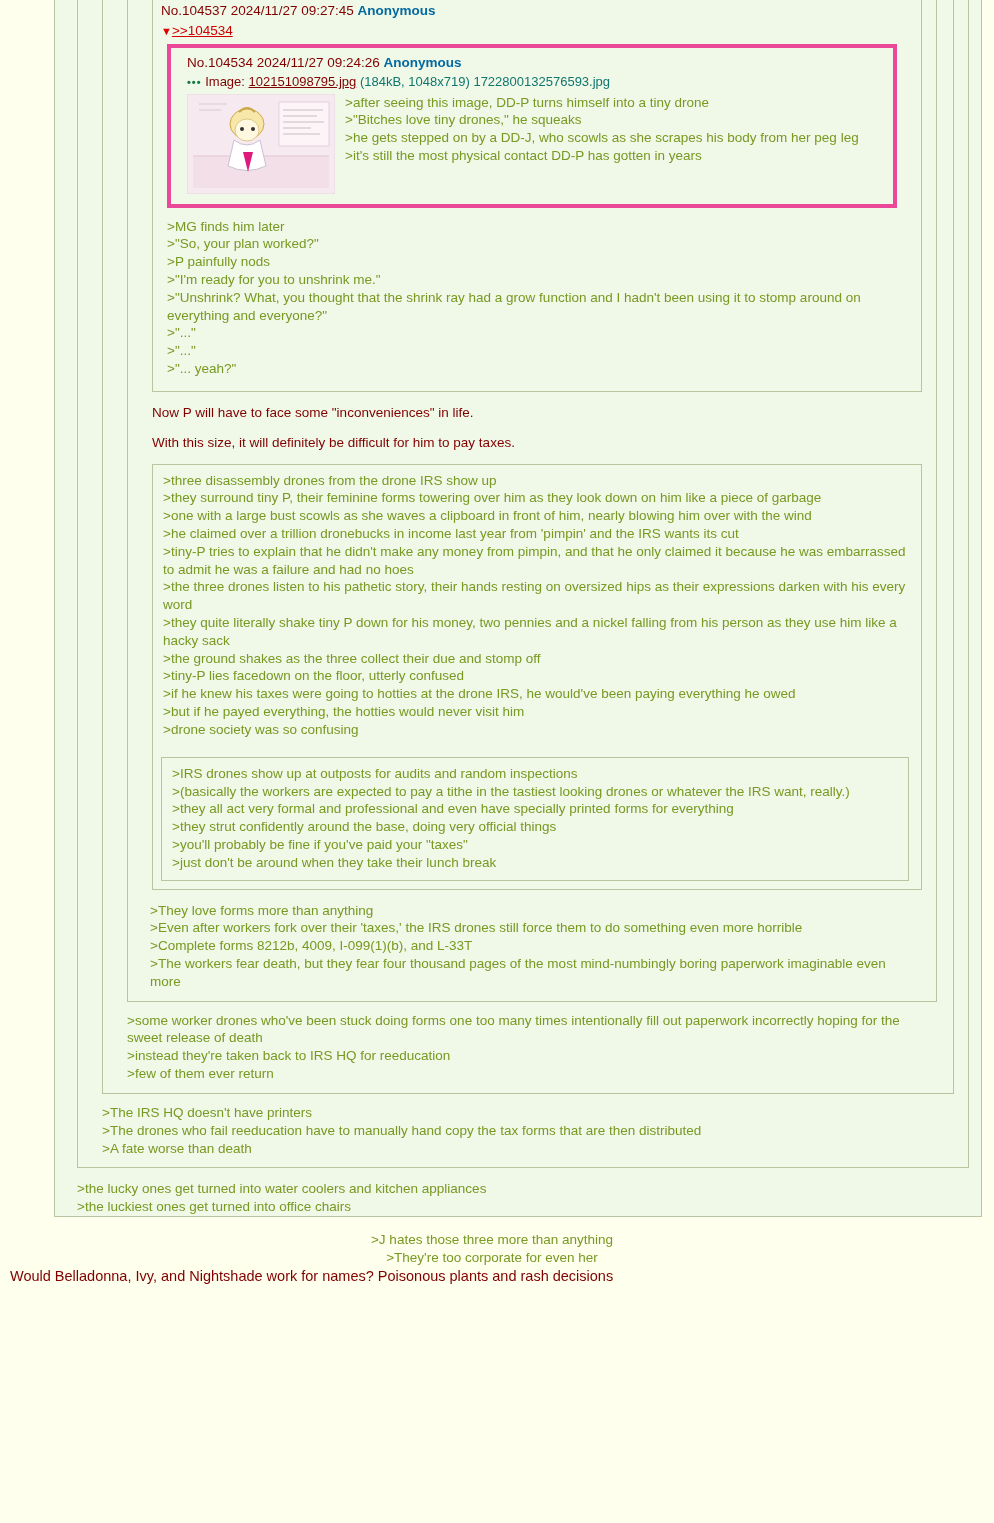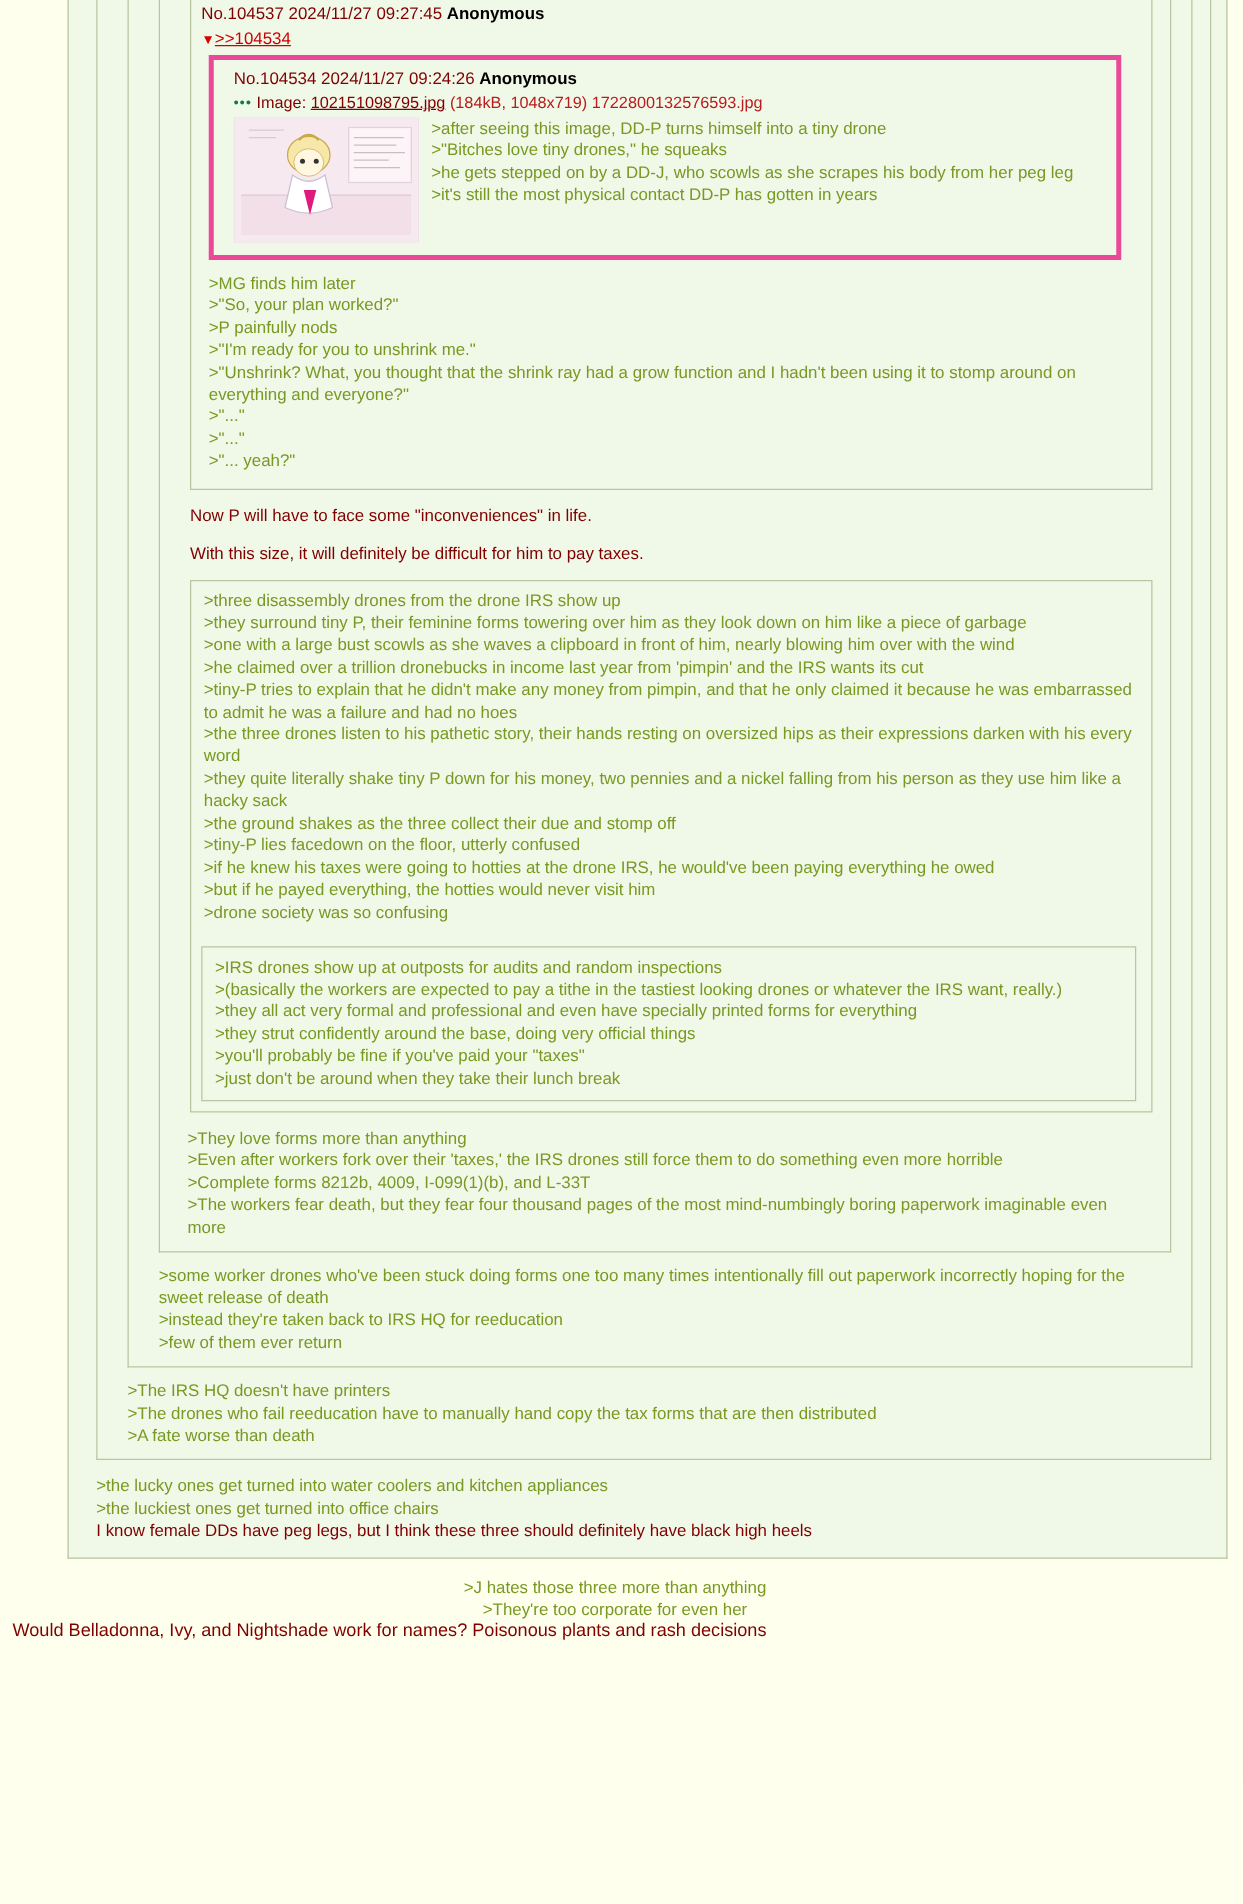"Anonymous" .meta .name { color: #000000 -> #0369a1 }
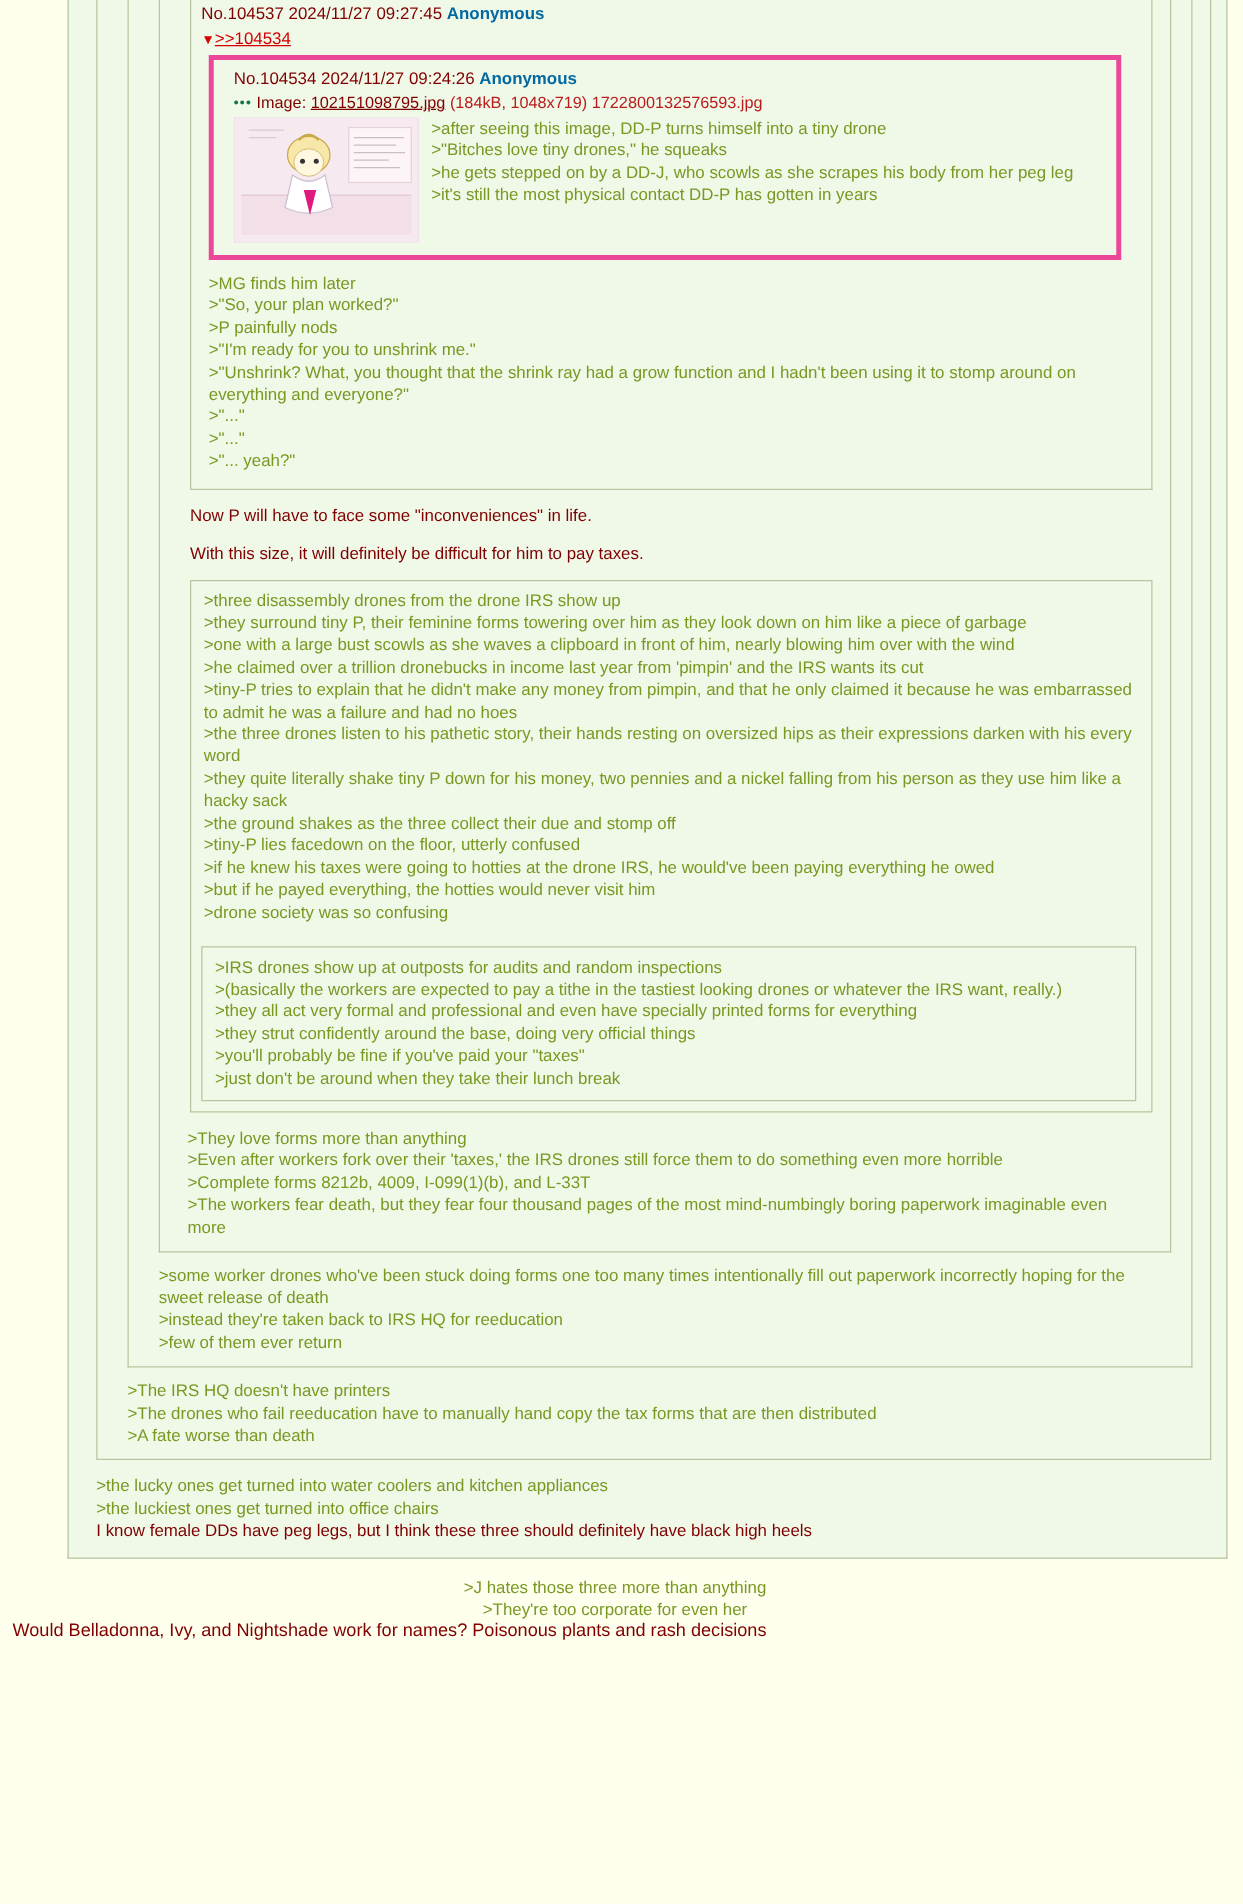"(184kB, 1048x719)" .fileinfo .dims { color: #b91c1c -> #0f766e }
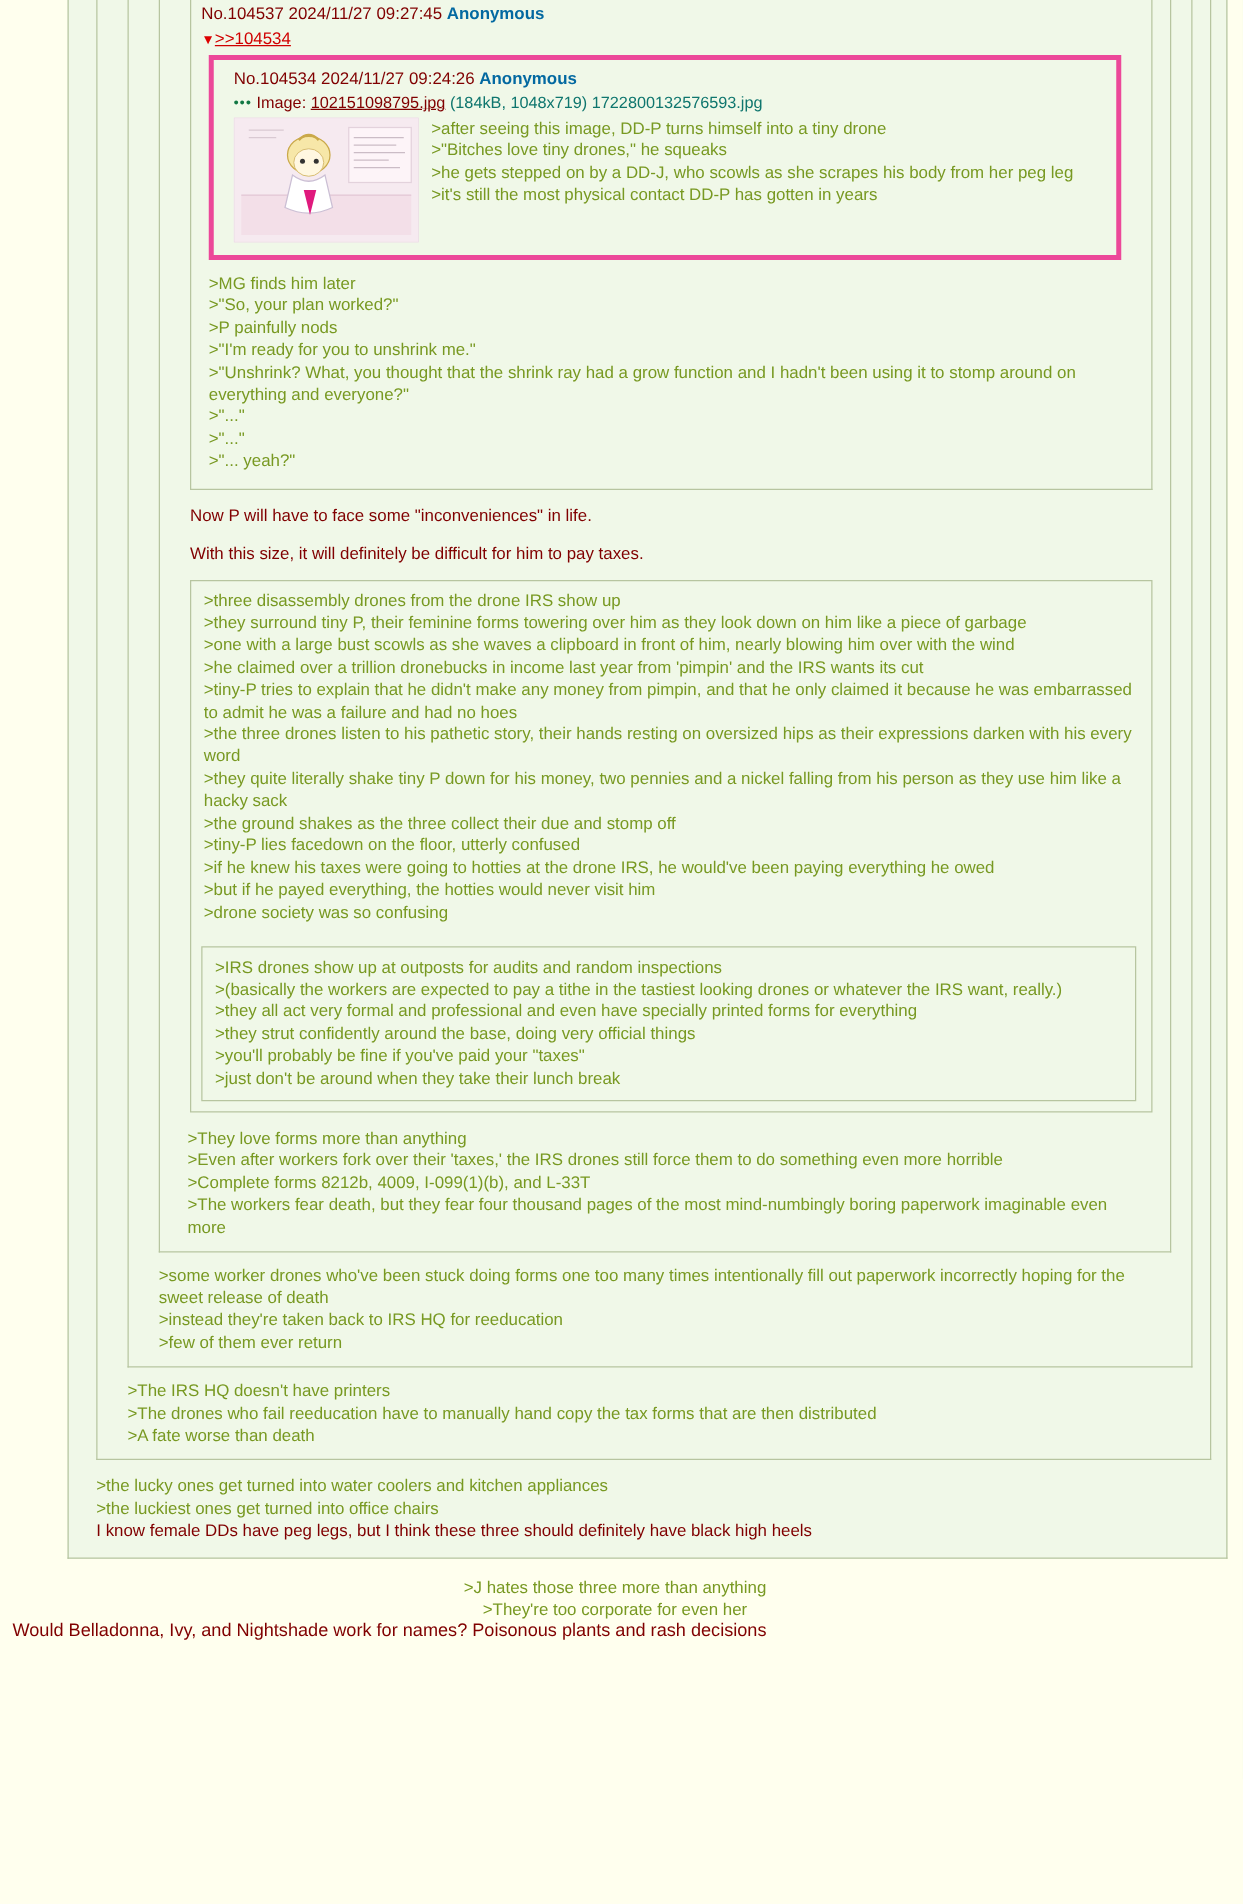"I know female DDs have" div.normaltext { html: <div>I know female DDs have peg legs, but I think these three should definitely have black high heels</div> -> none }
